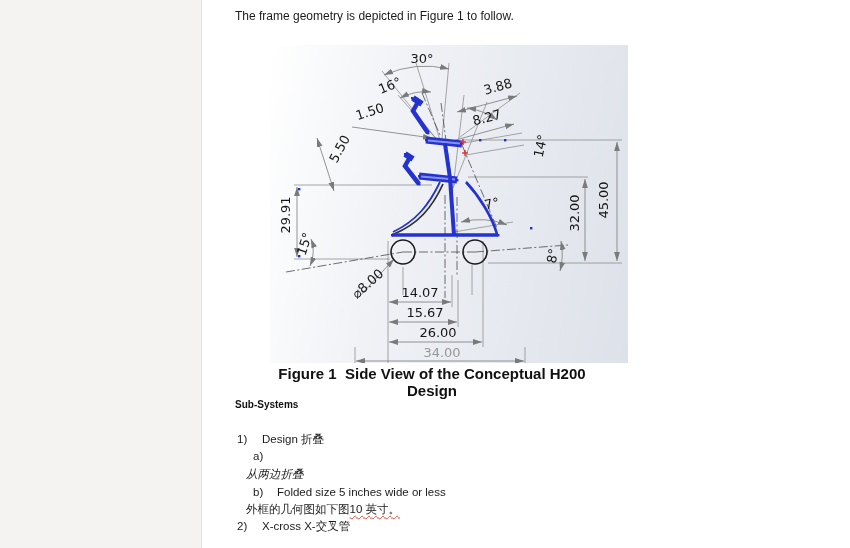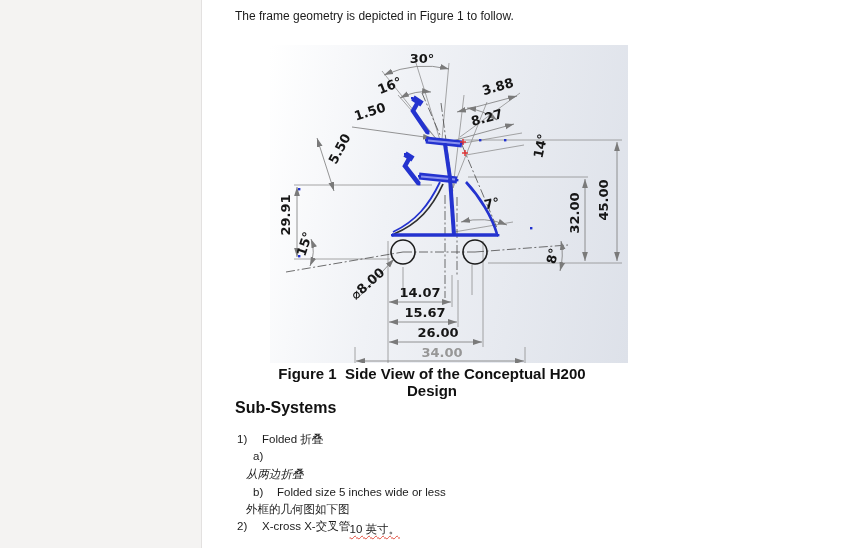"30°" .figure-wrap { font-weight: bold -> none }
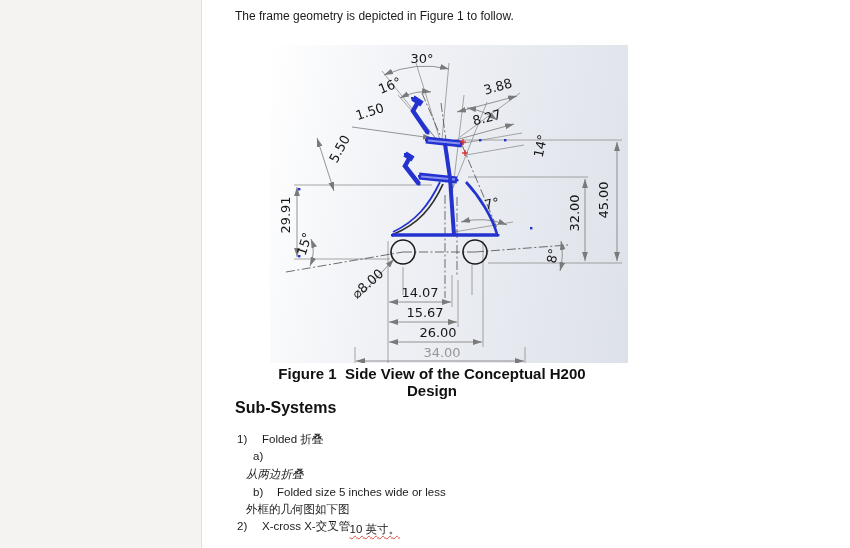"Sub-Systems" .heading { font-size: 16px -> 10px }
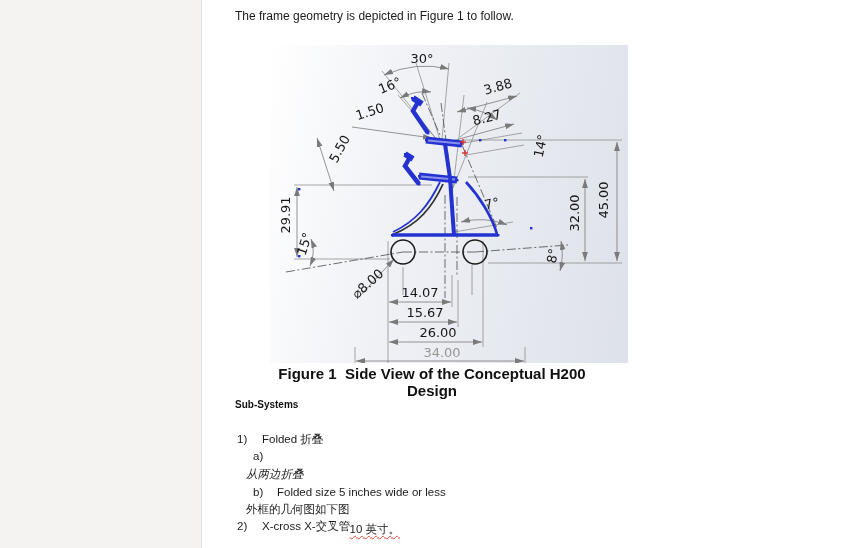"Folded 折叠" span { text: Folded -> Design }
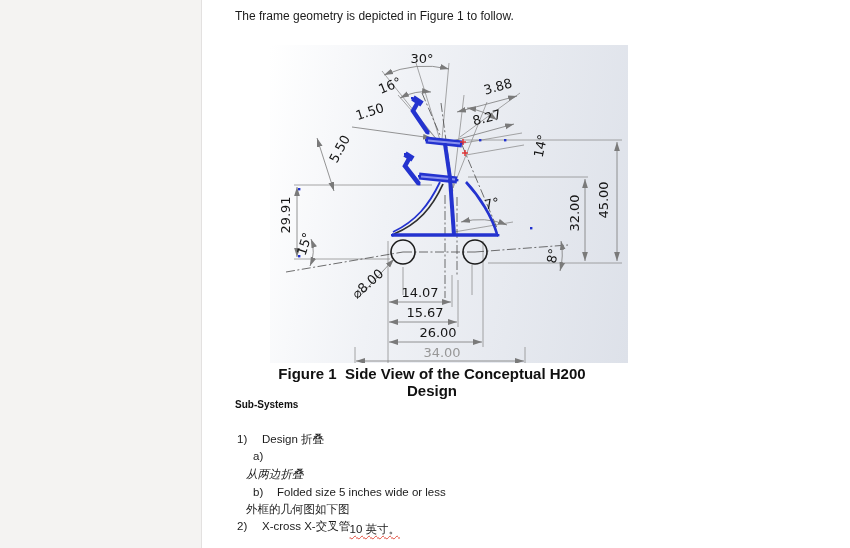"10 英寸。" .sq-red { margin-top: 20px -> none }
